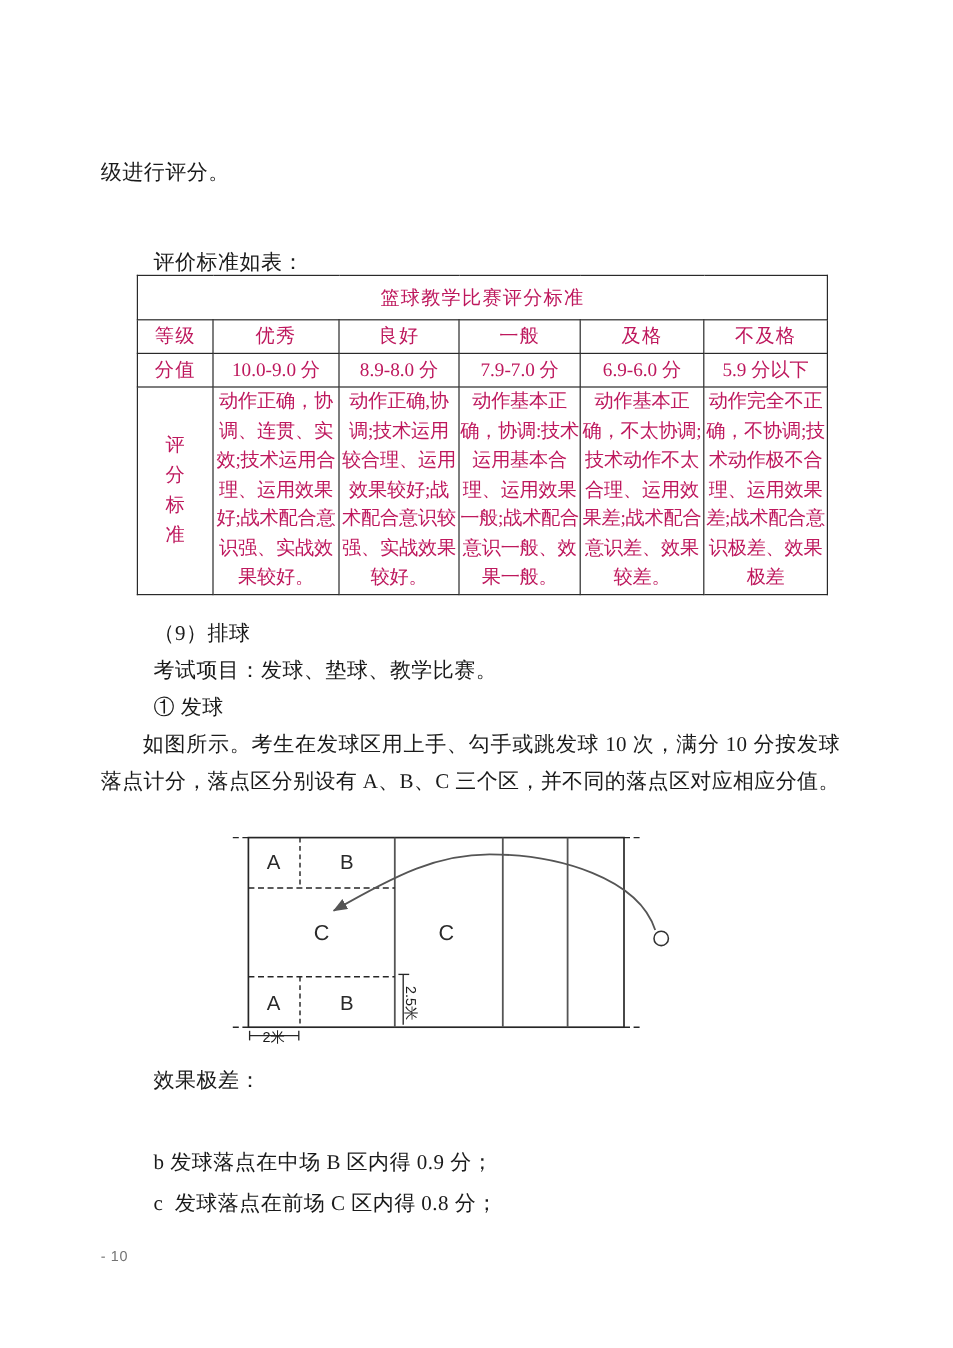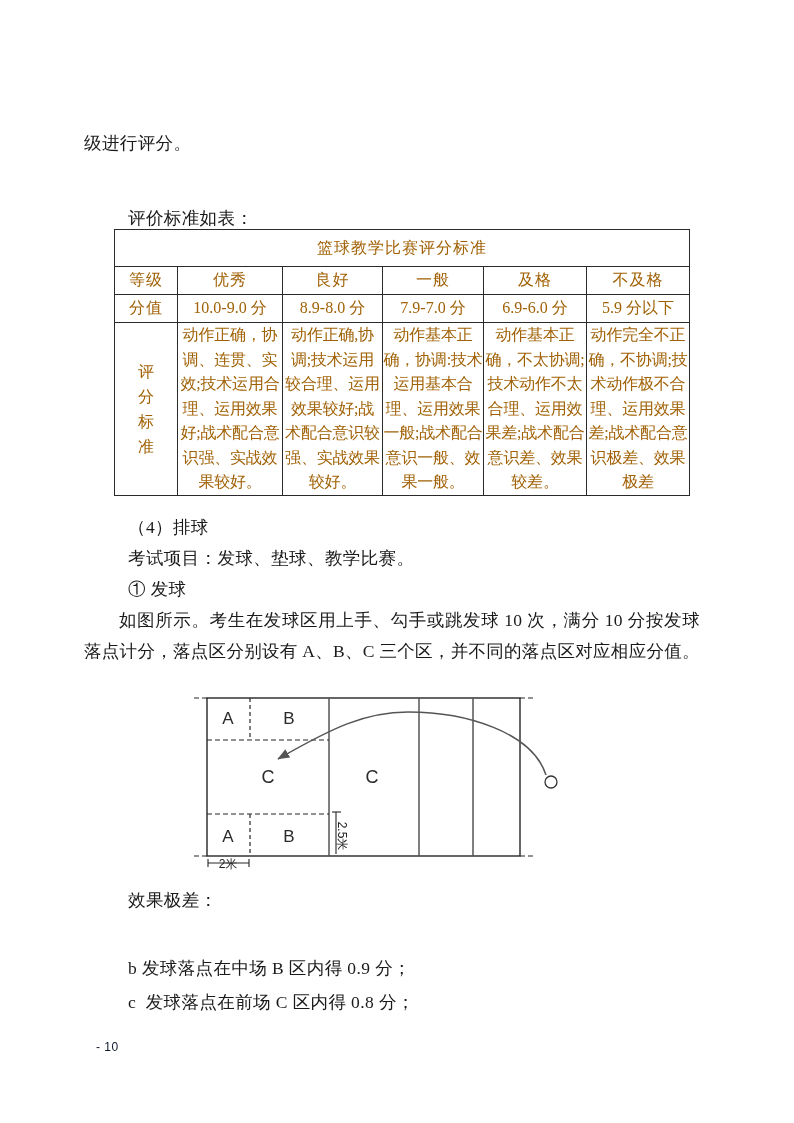"篮球教学比赛评分标准" table.grade-table td { color: #a16207 -> #be185d }
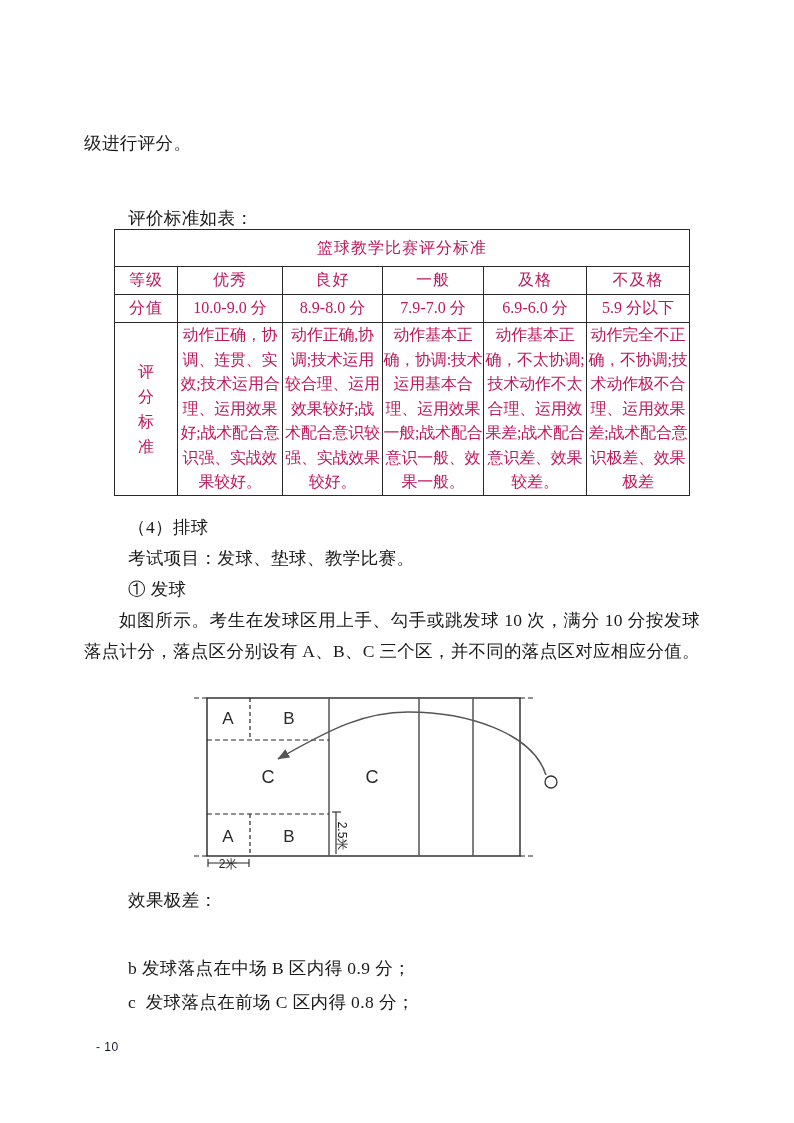"（4）排球" div.para { text: 4 -> 9 }
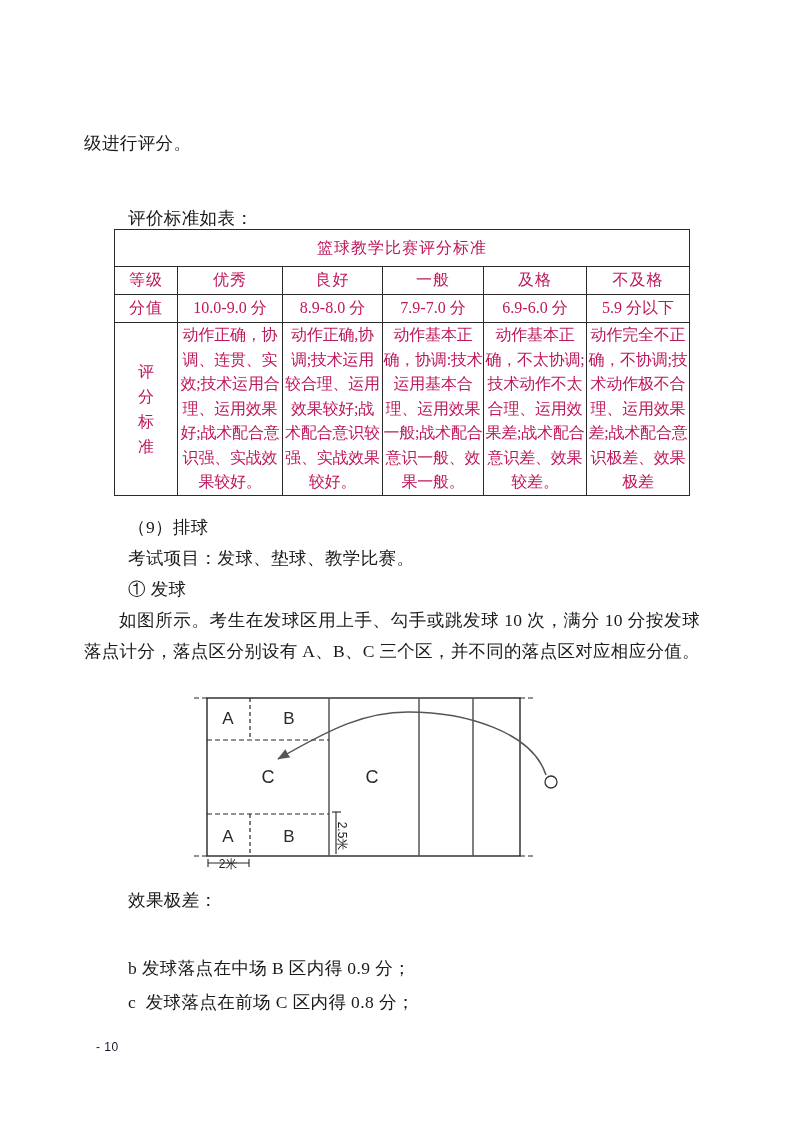"- 10" .footer { color: #0f172a -> #737373; left: 96px -> 84px }
